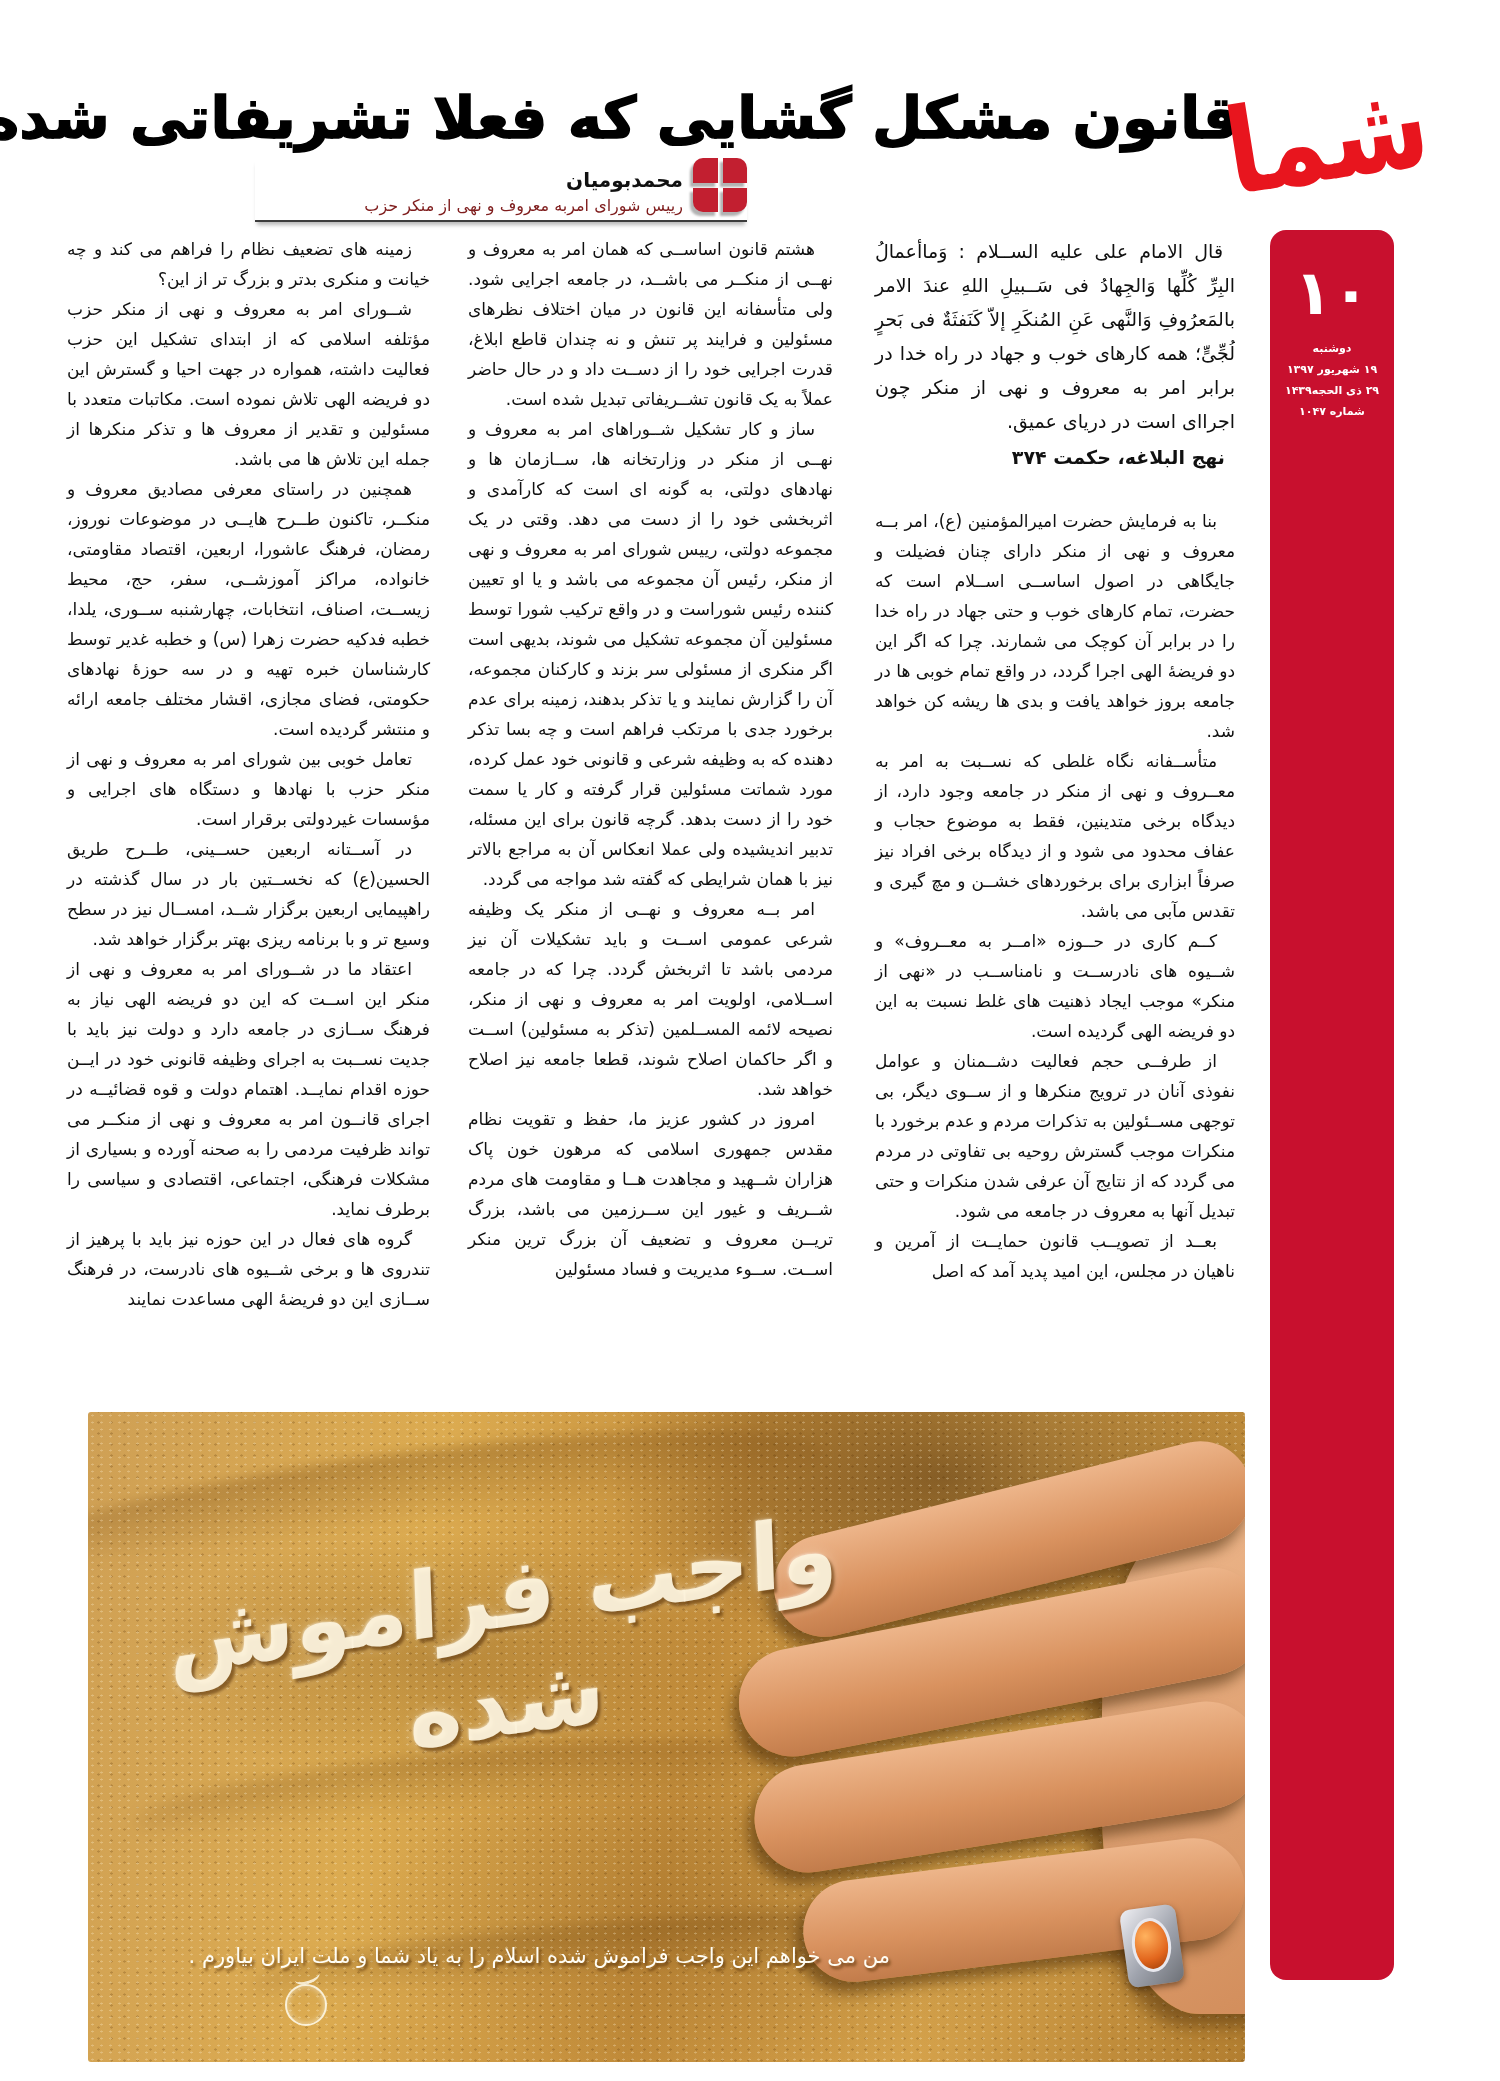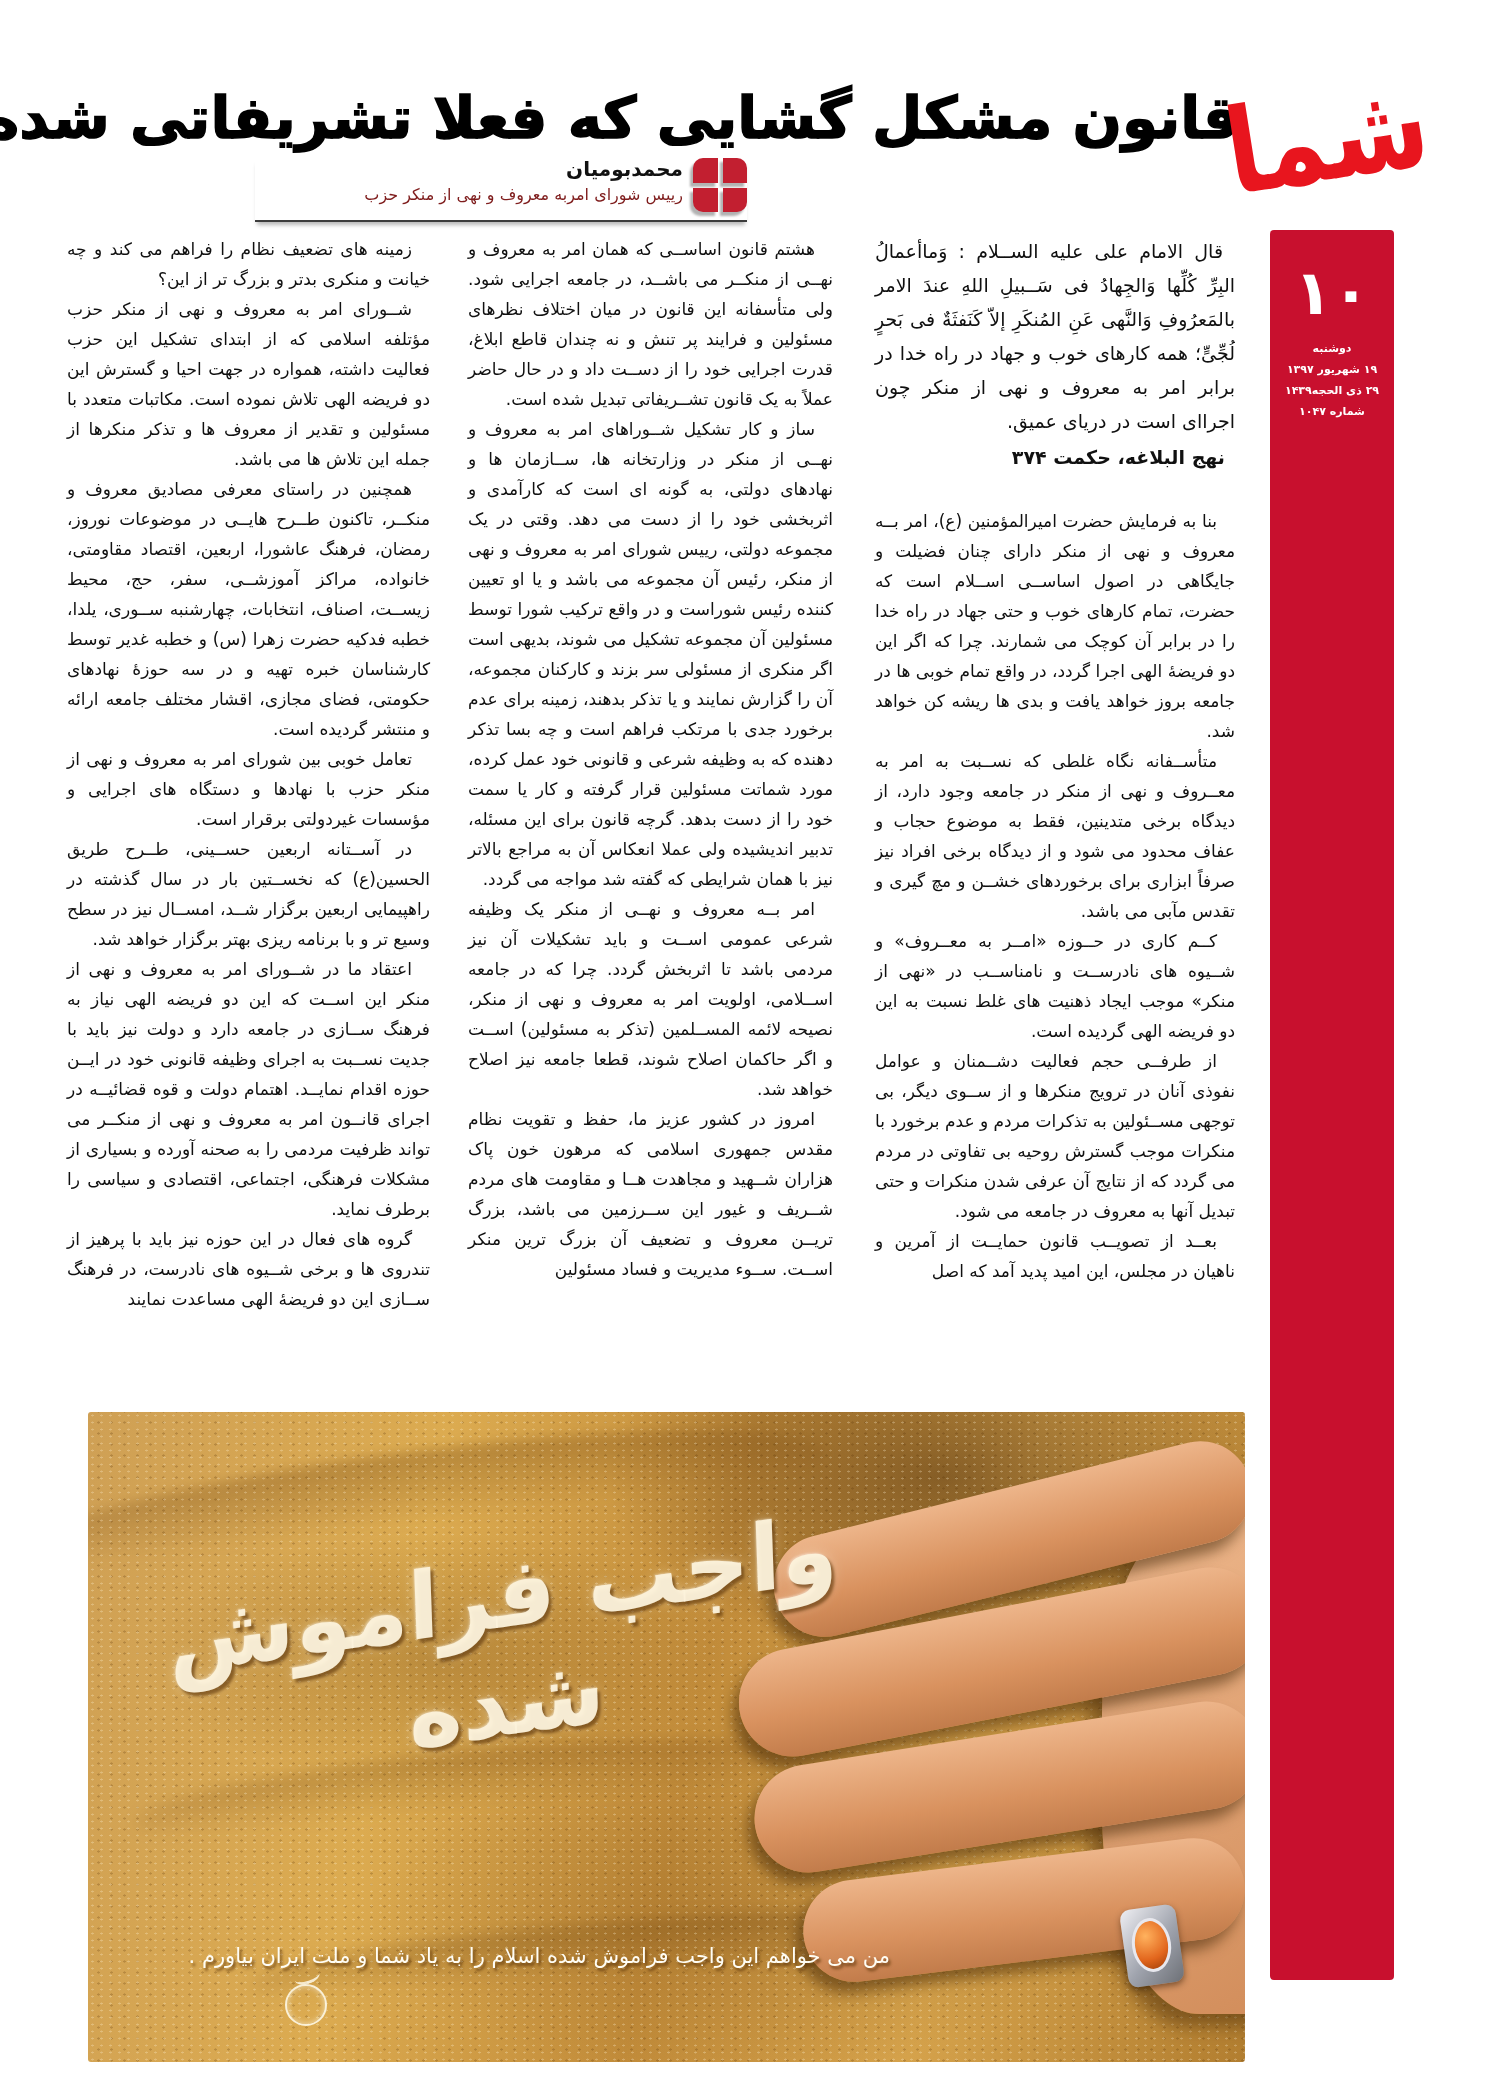"محمدبومیان" .byline { padding-bottom: 12px -> 1px }
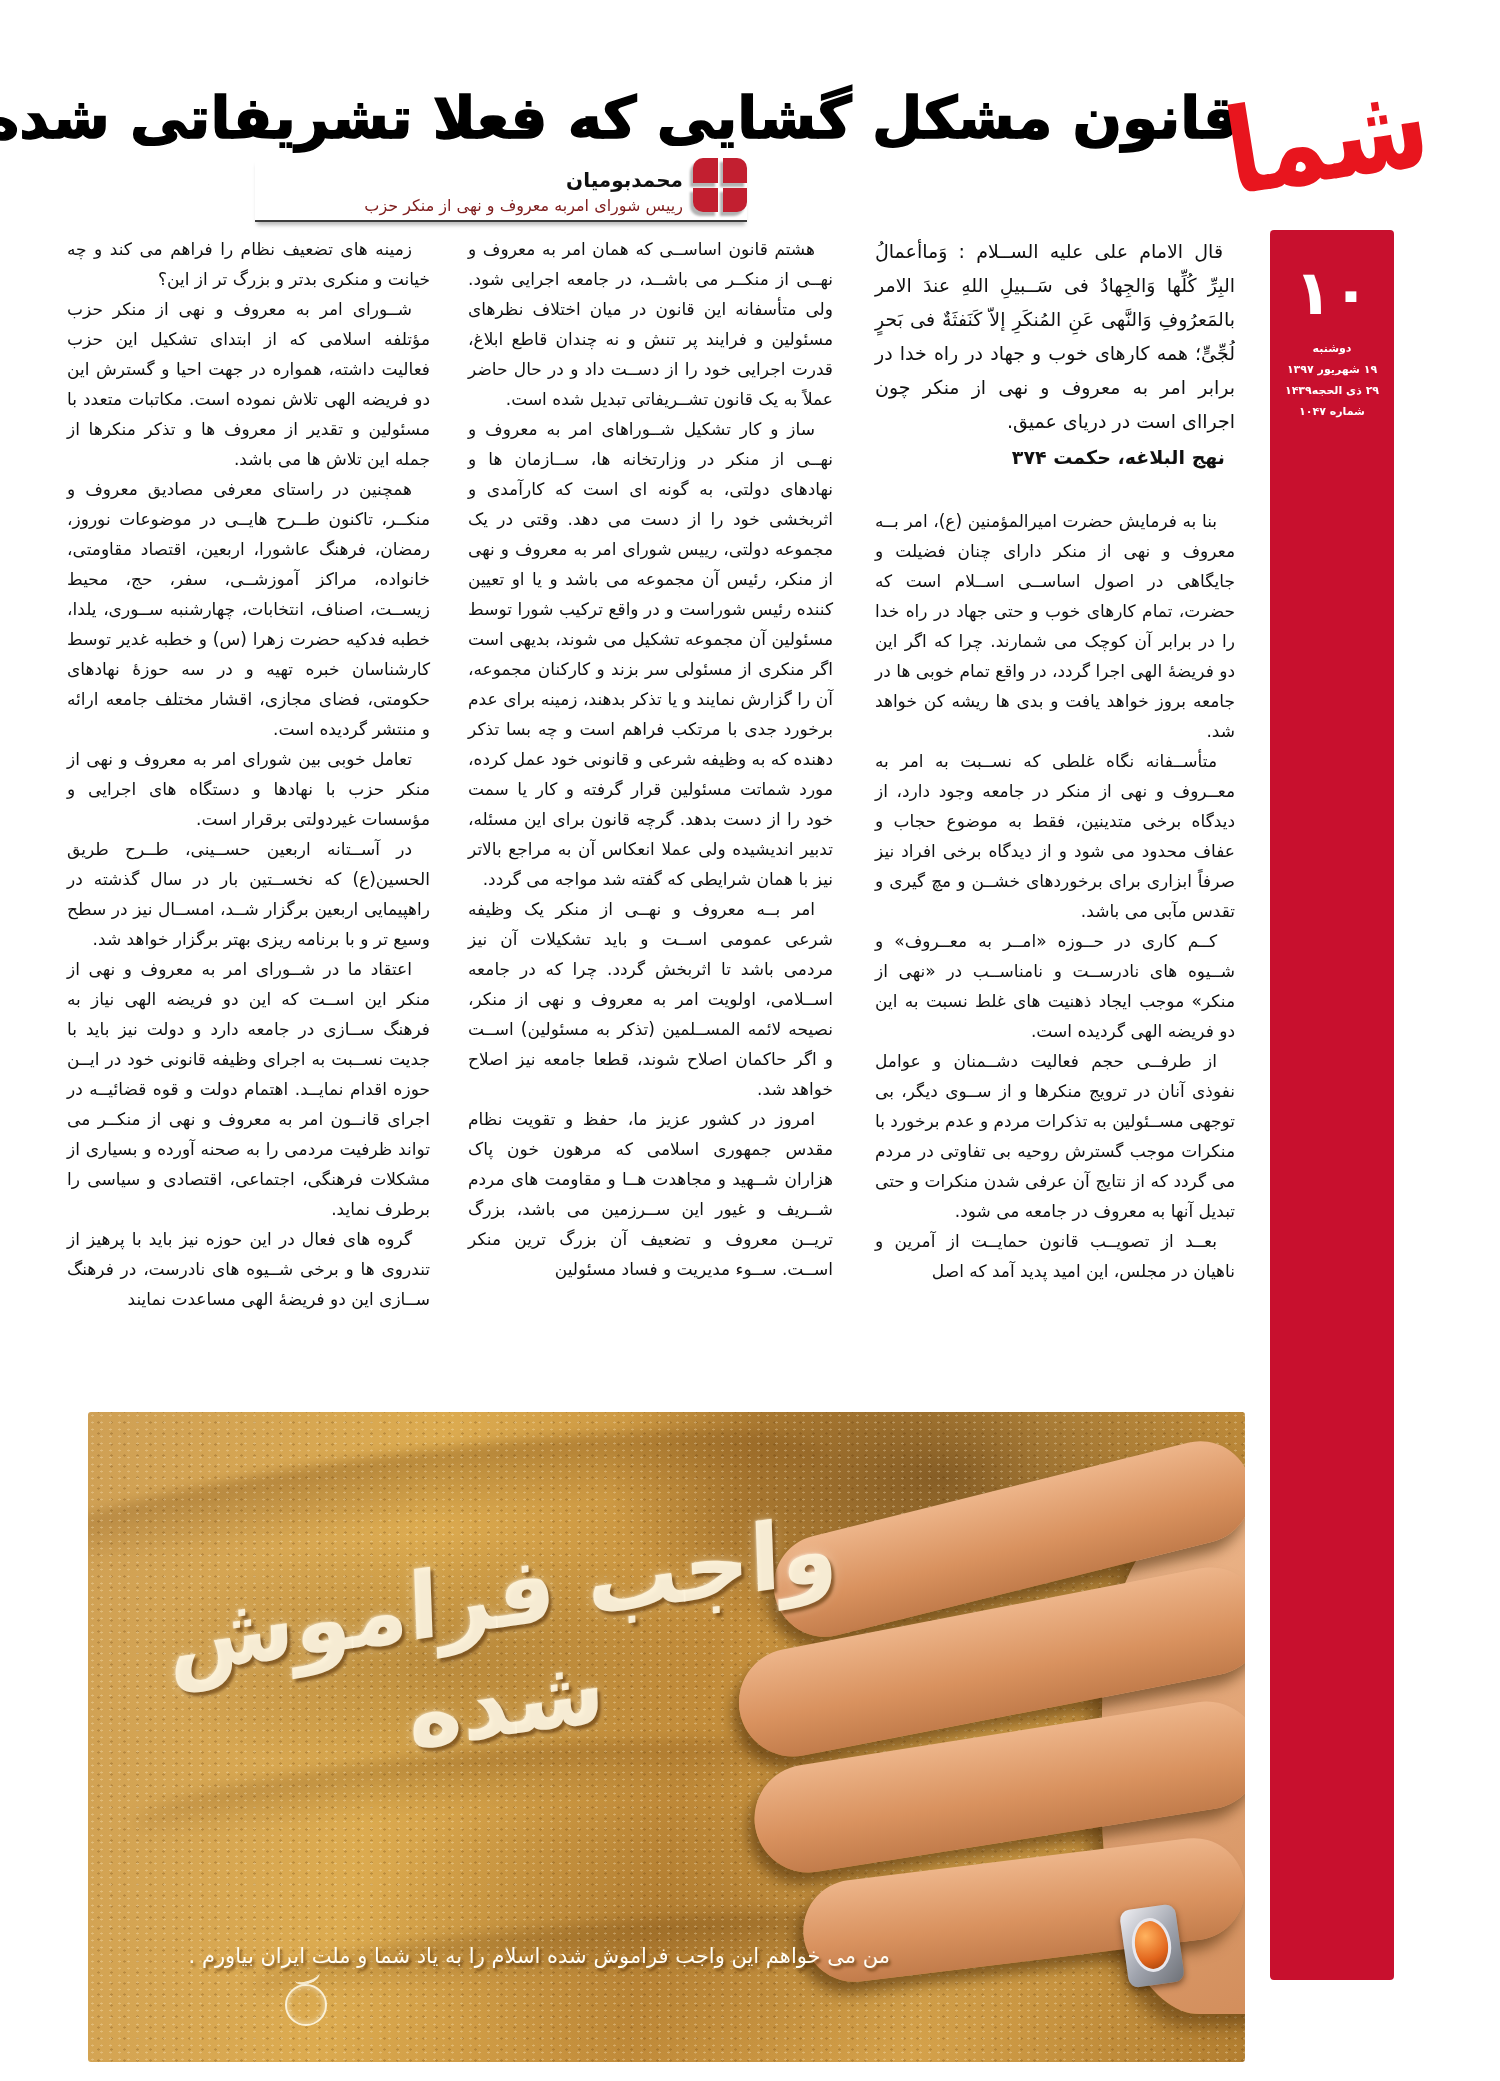"۱۰" .strip { border-radius: 4px -> 16px }
